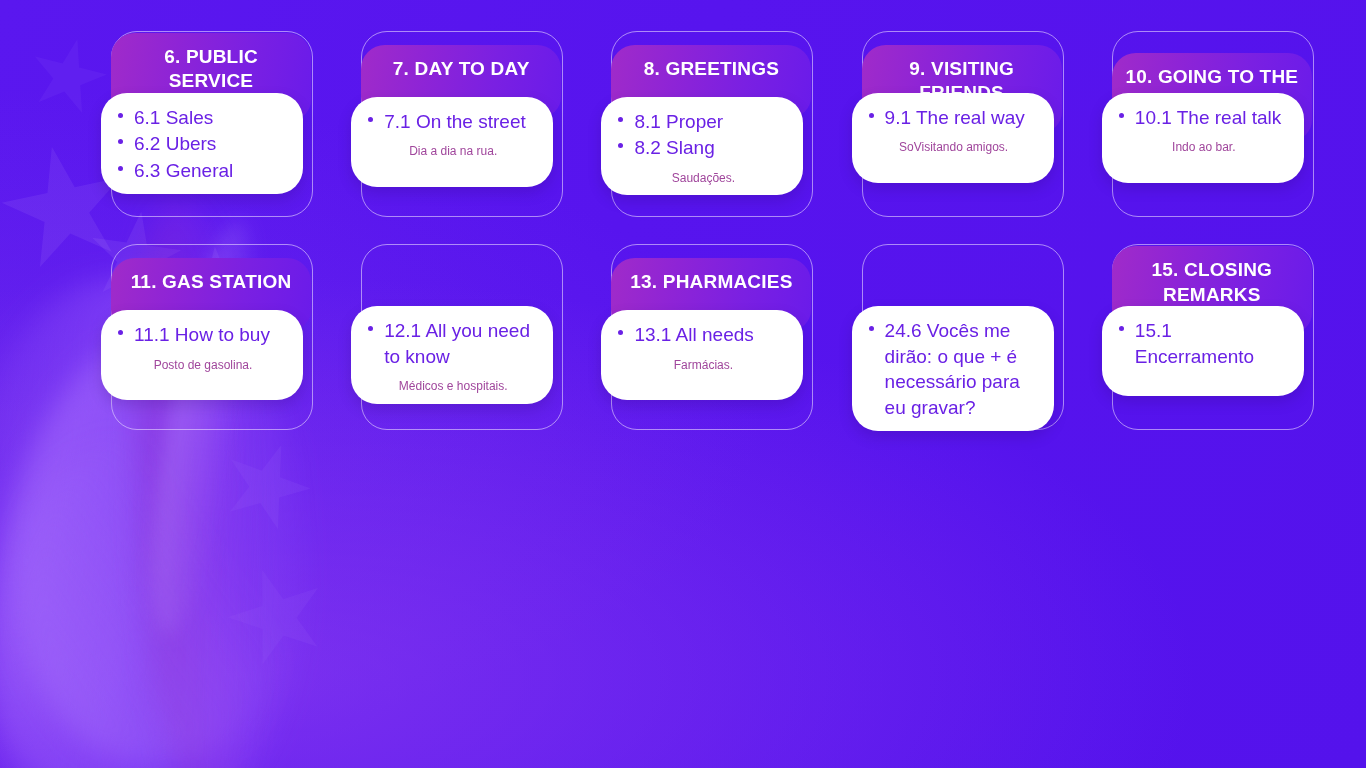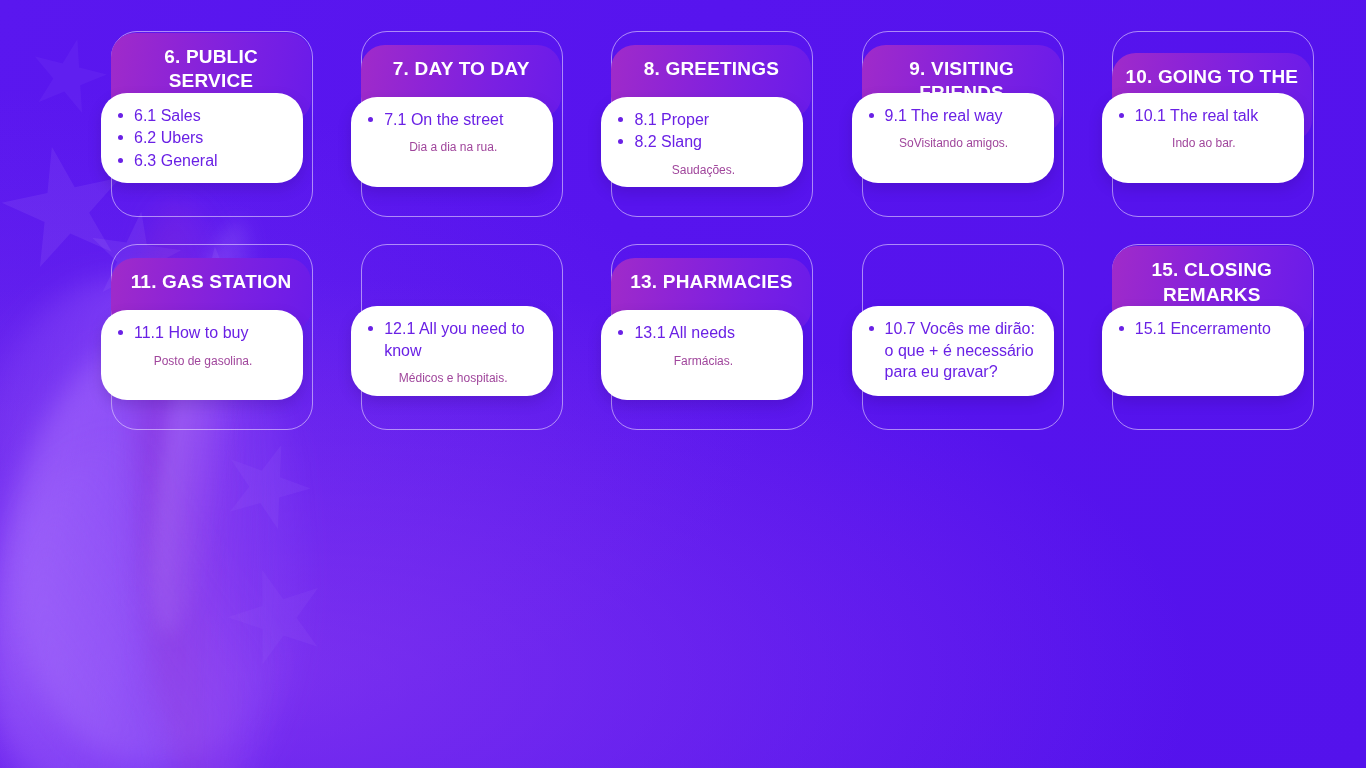"6.1 Sales" .items li { font-size: 16px -> 19px }
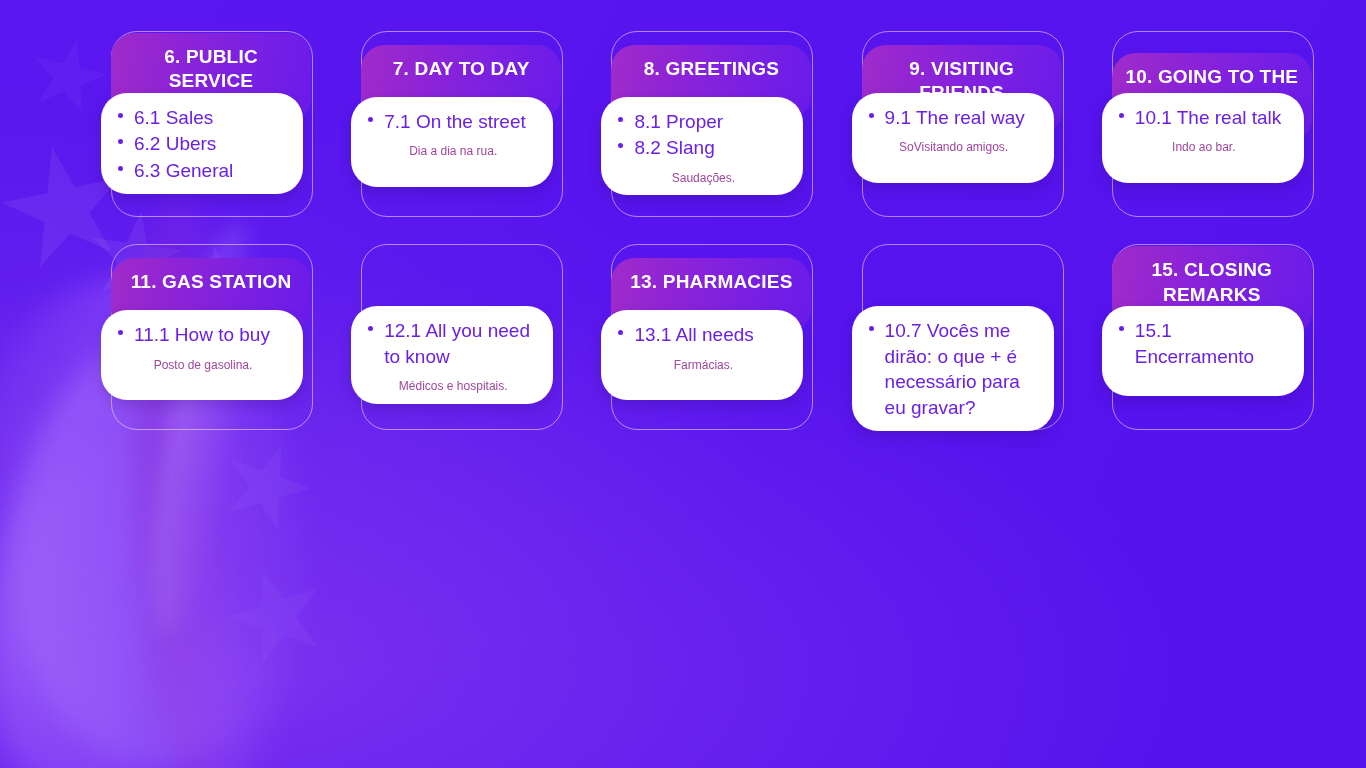"10.7 Vocês me dirão: o" li { text: 10.7 -> 24.6 }
